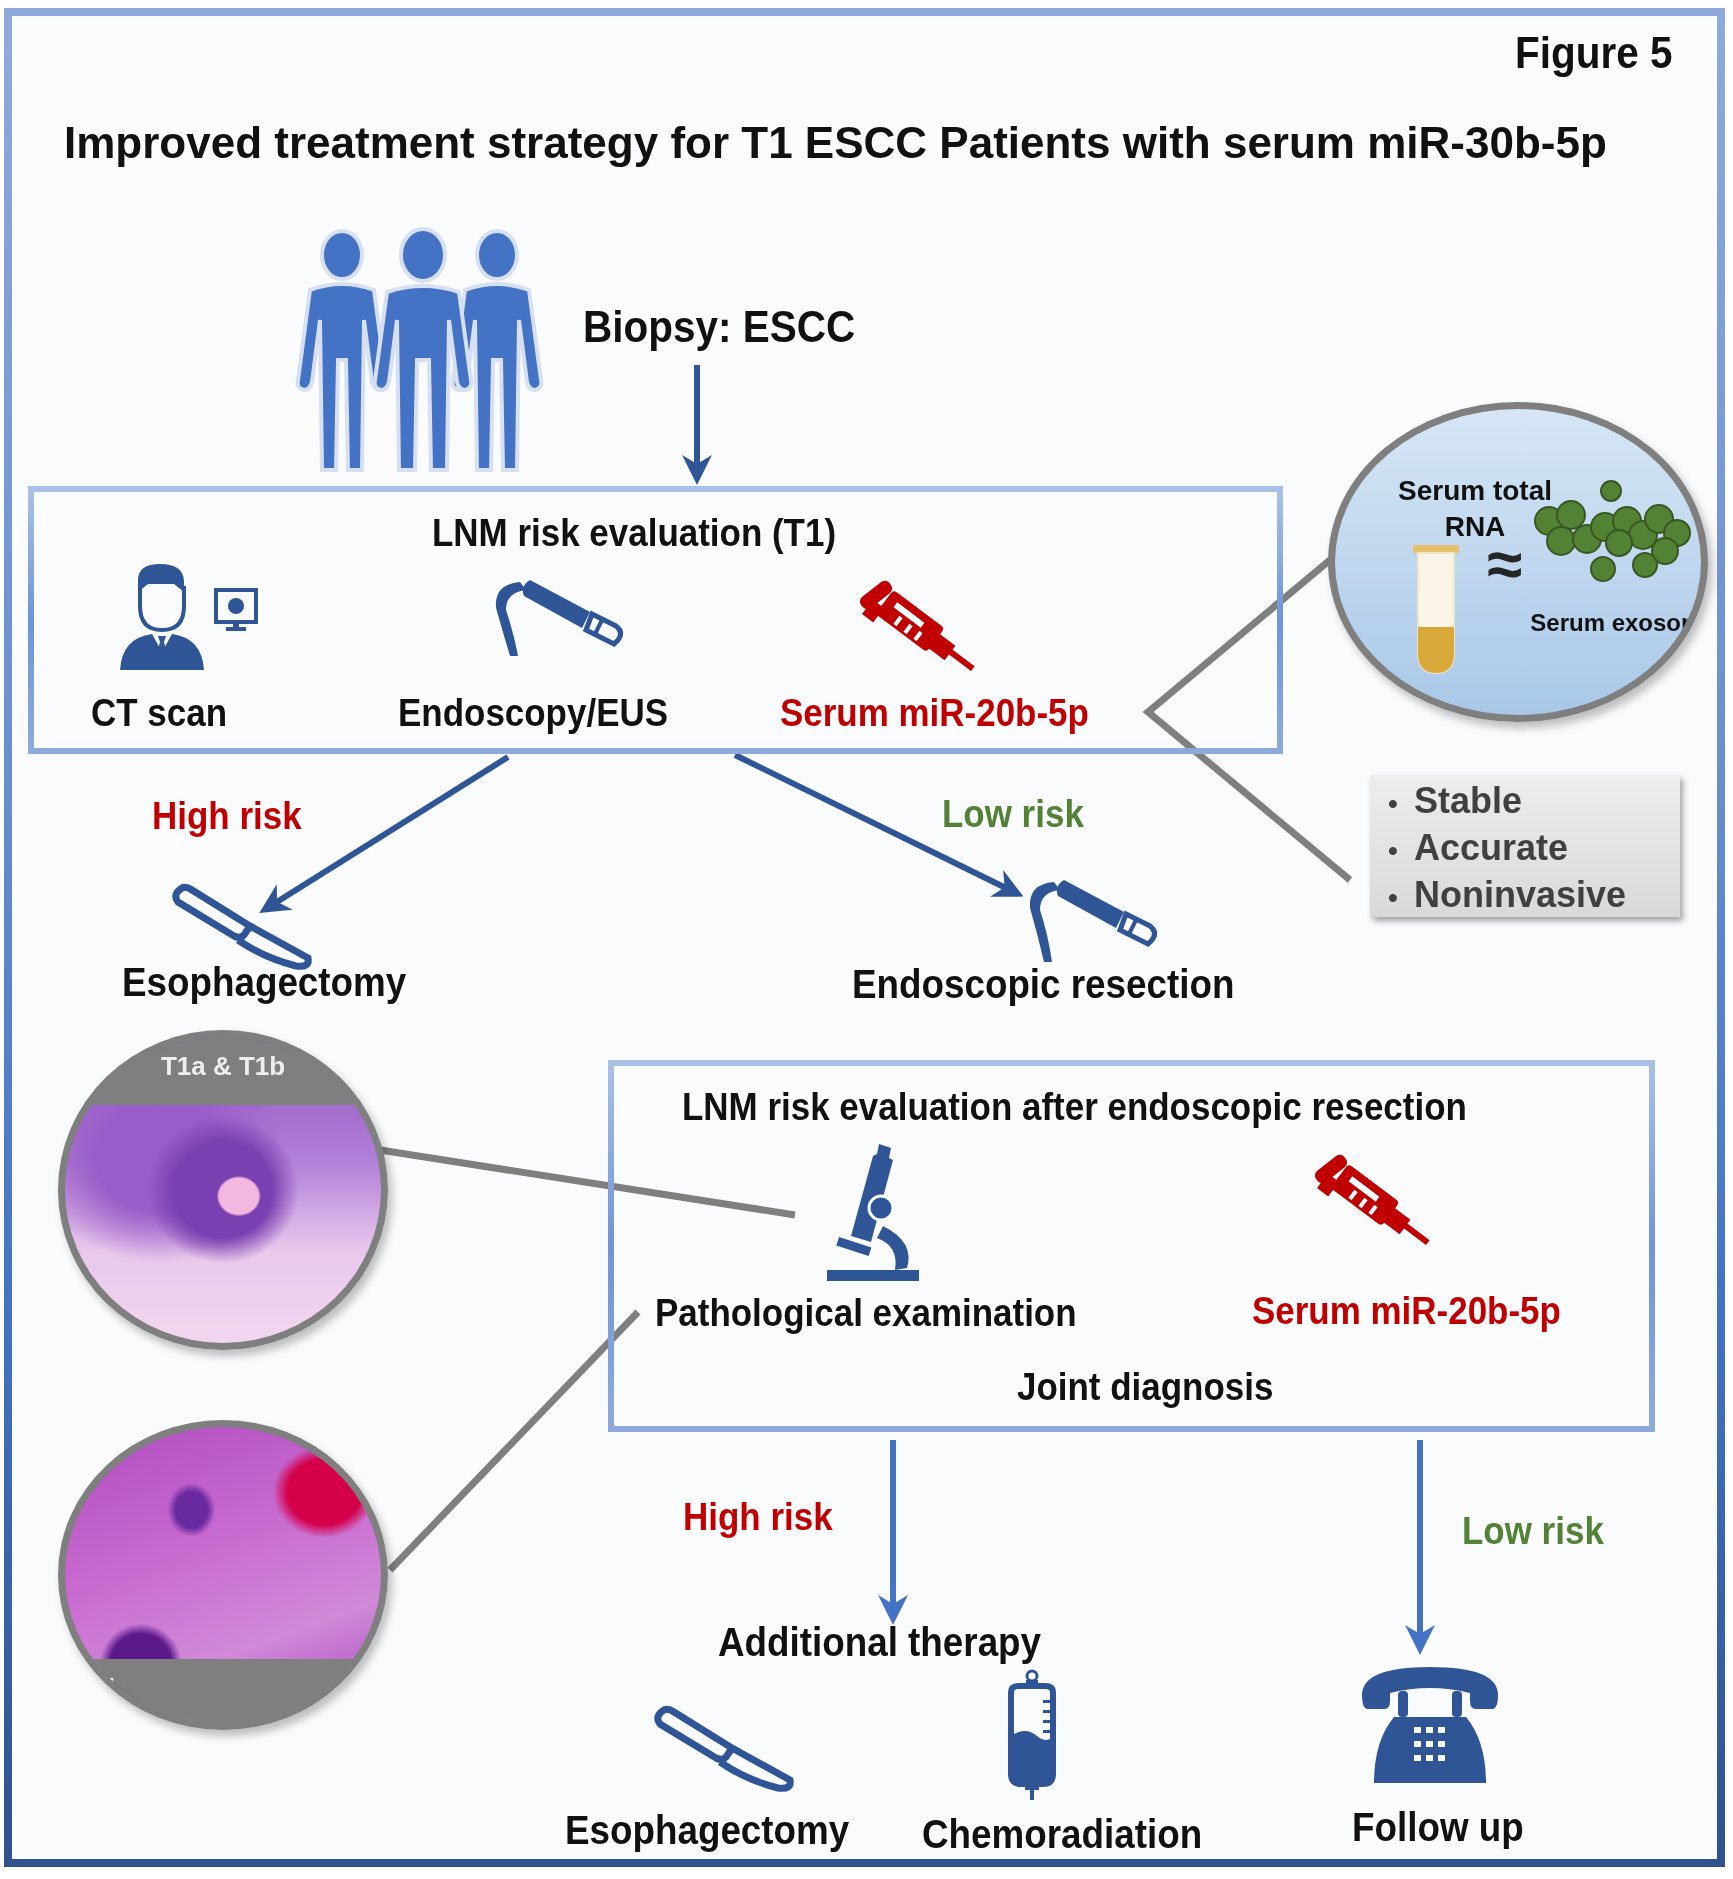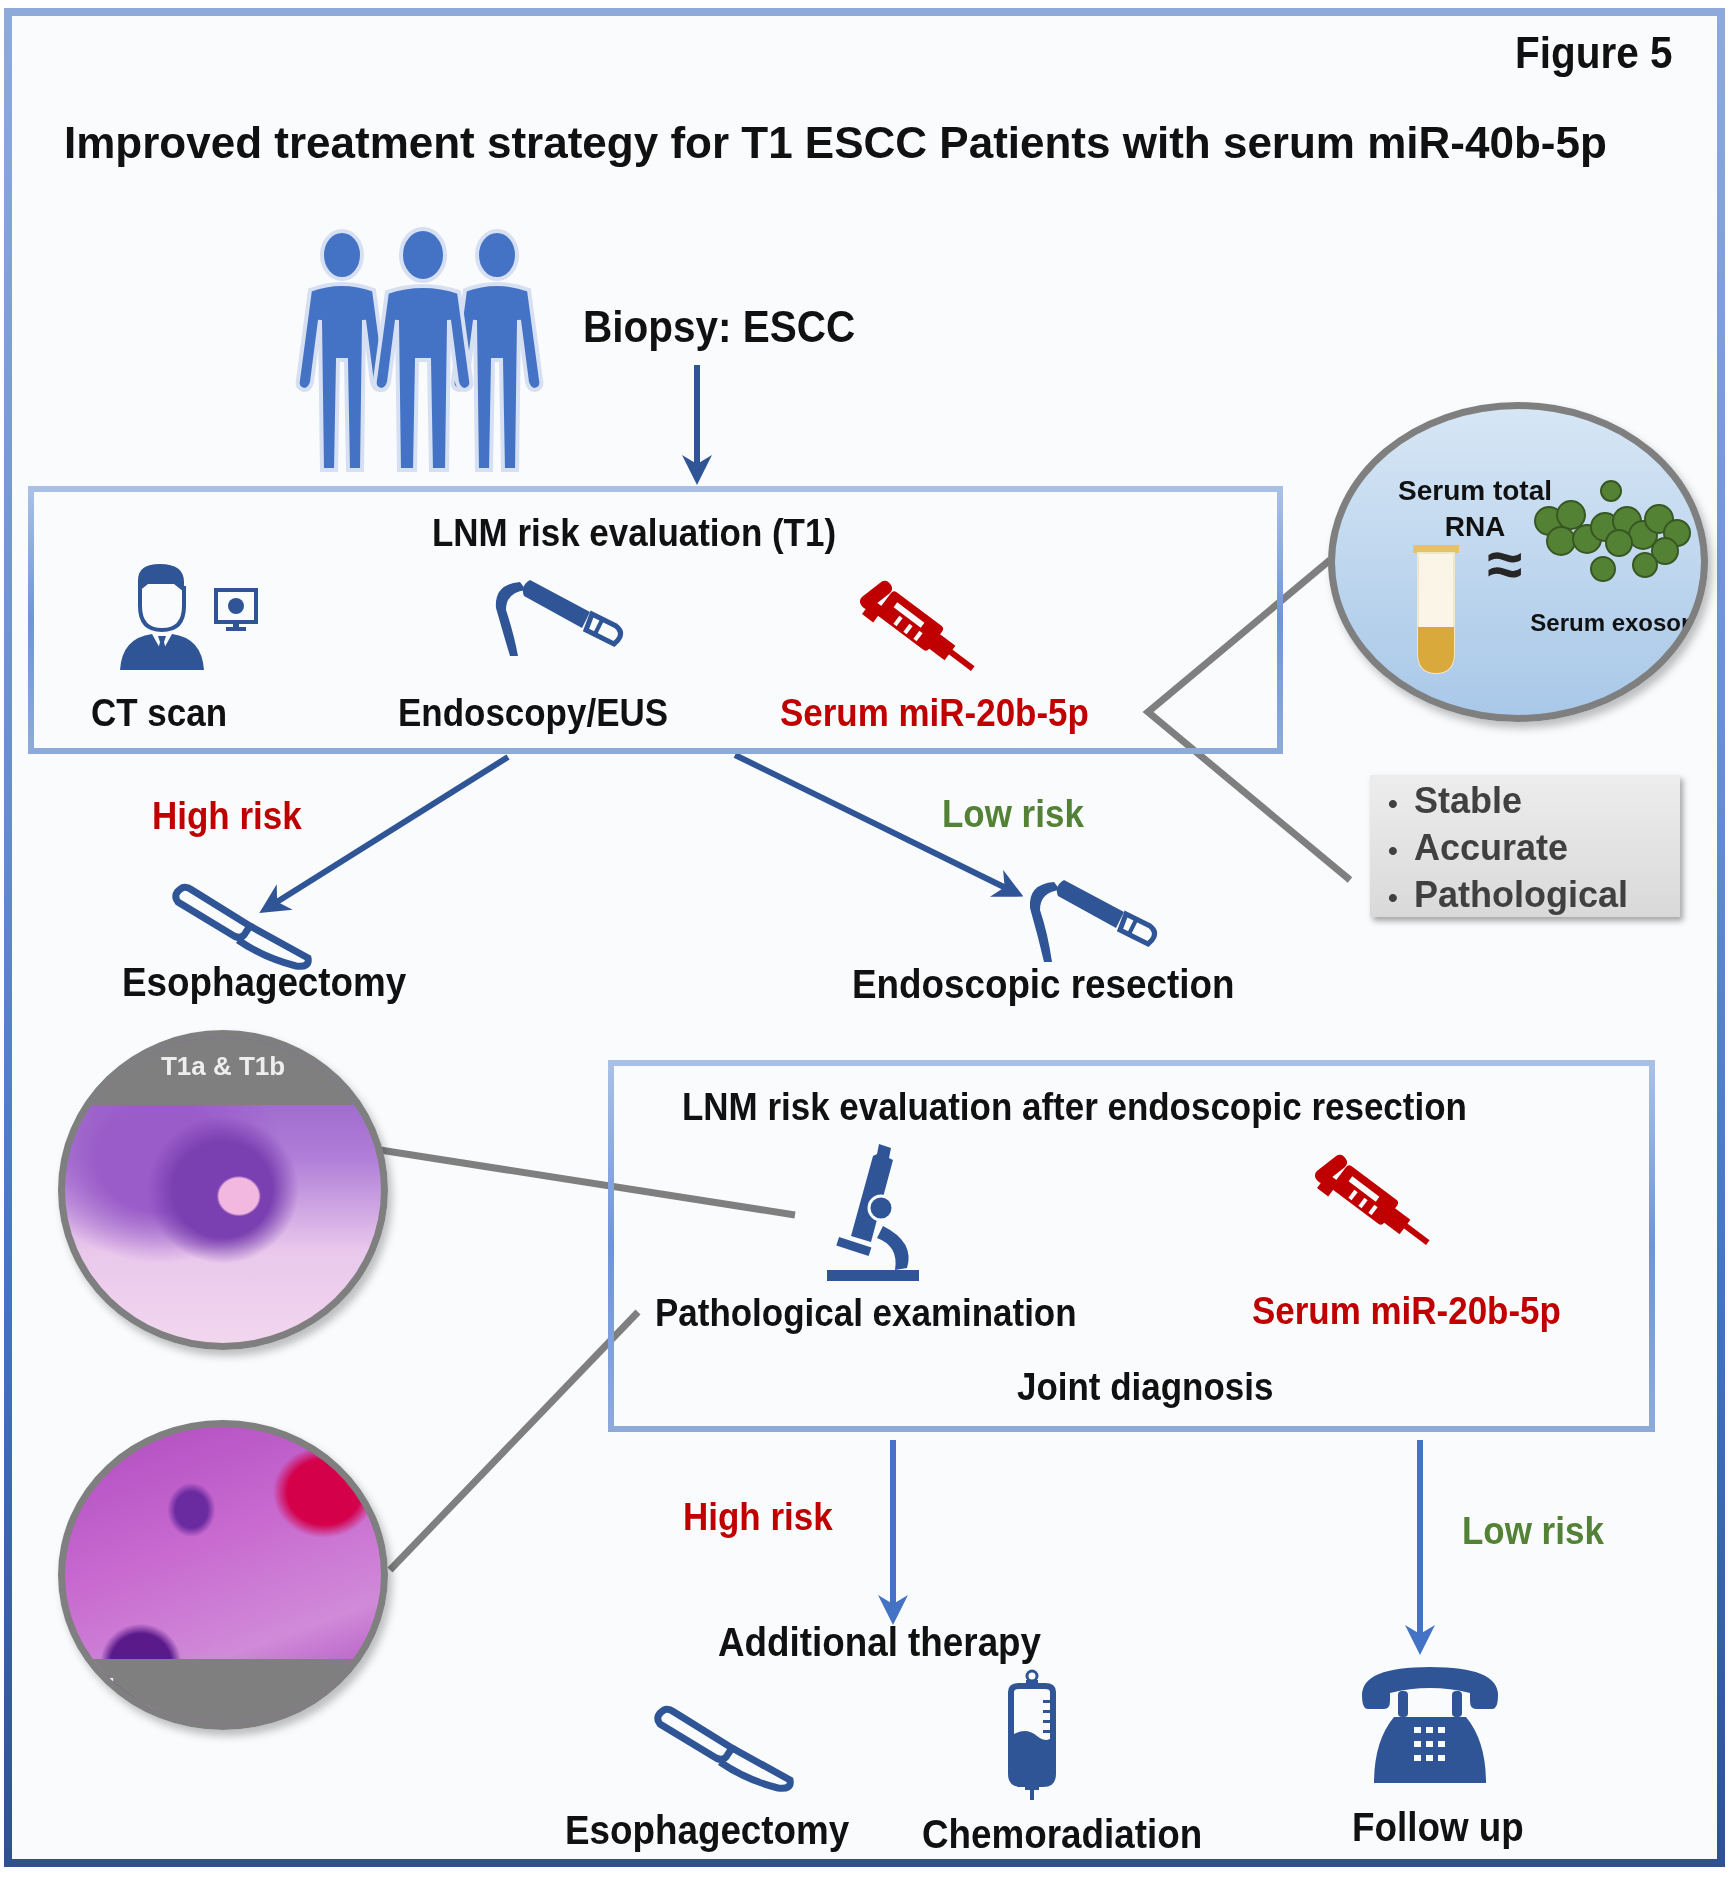"Improved treatment strategy for T1" div.txt { text: miR-40b-5p -> miR-30b-5p }
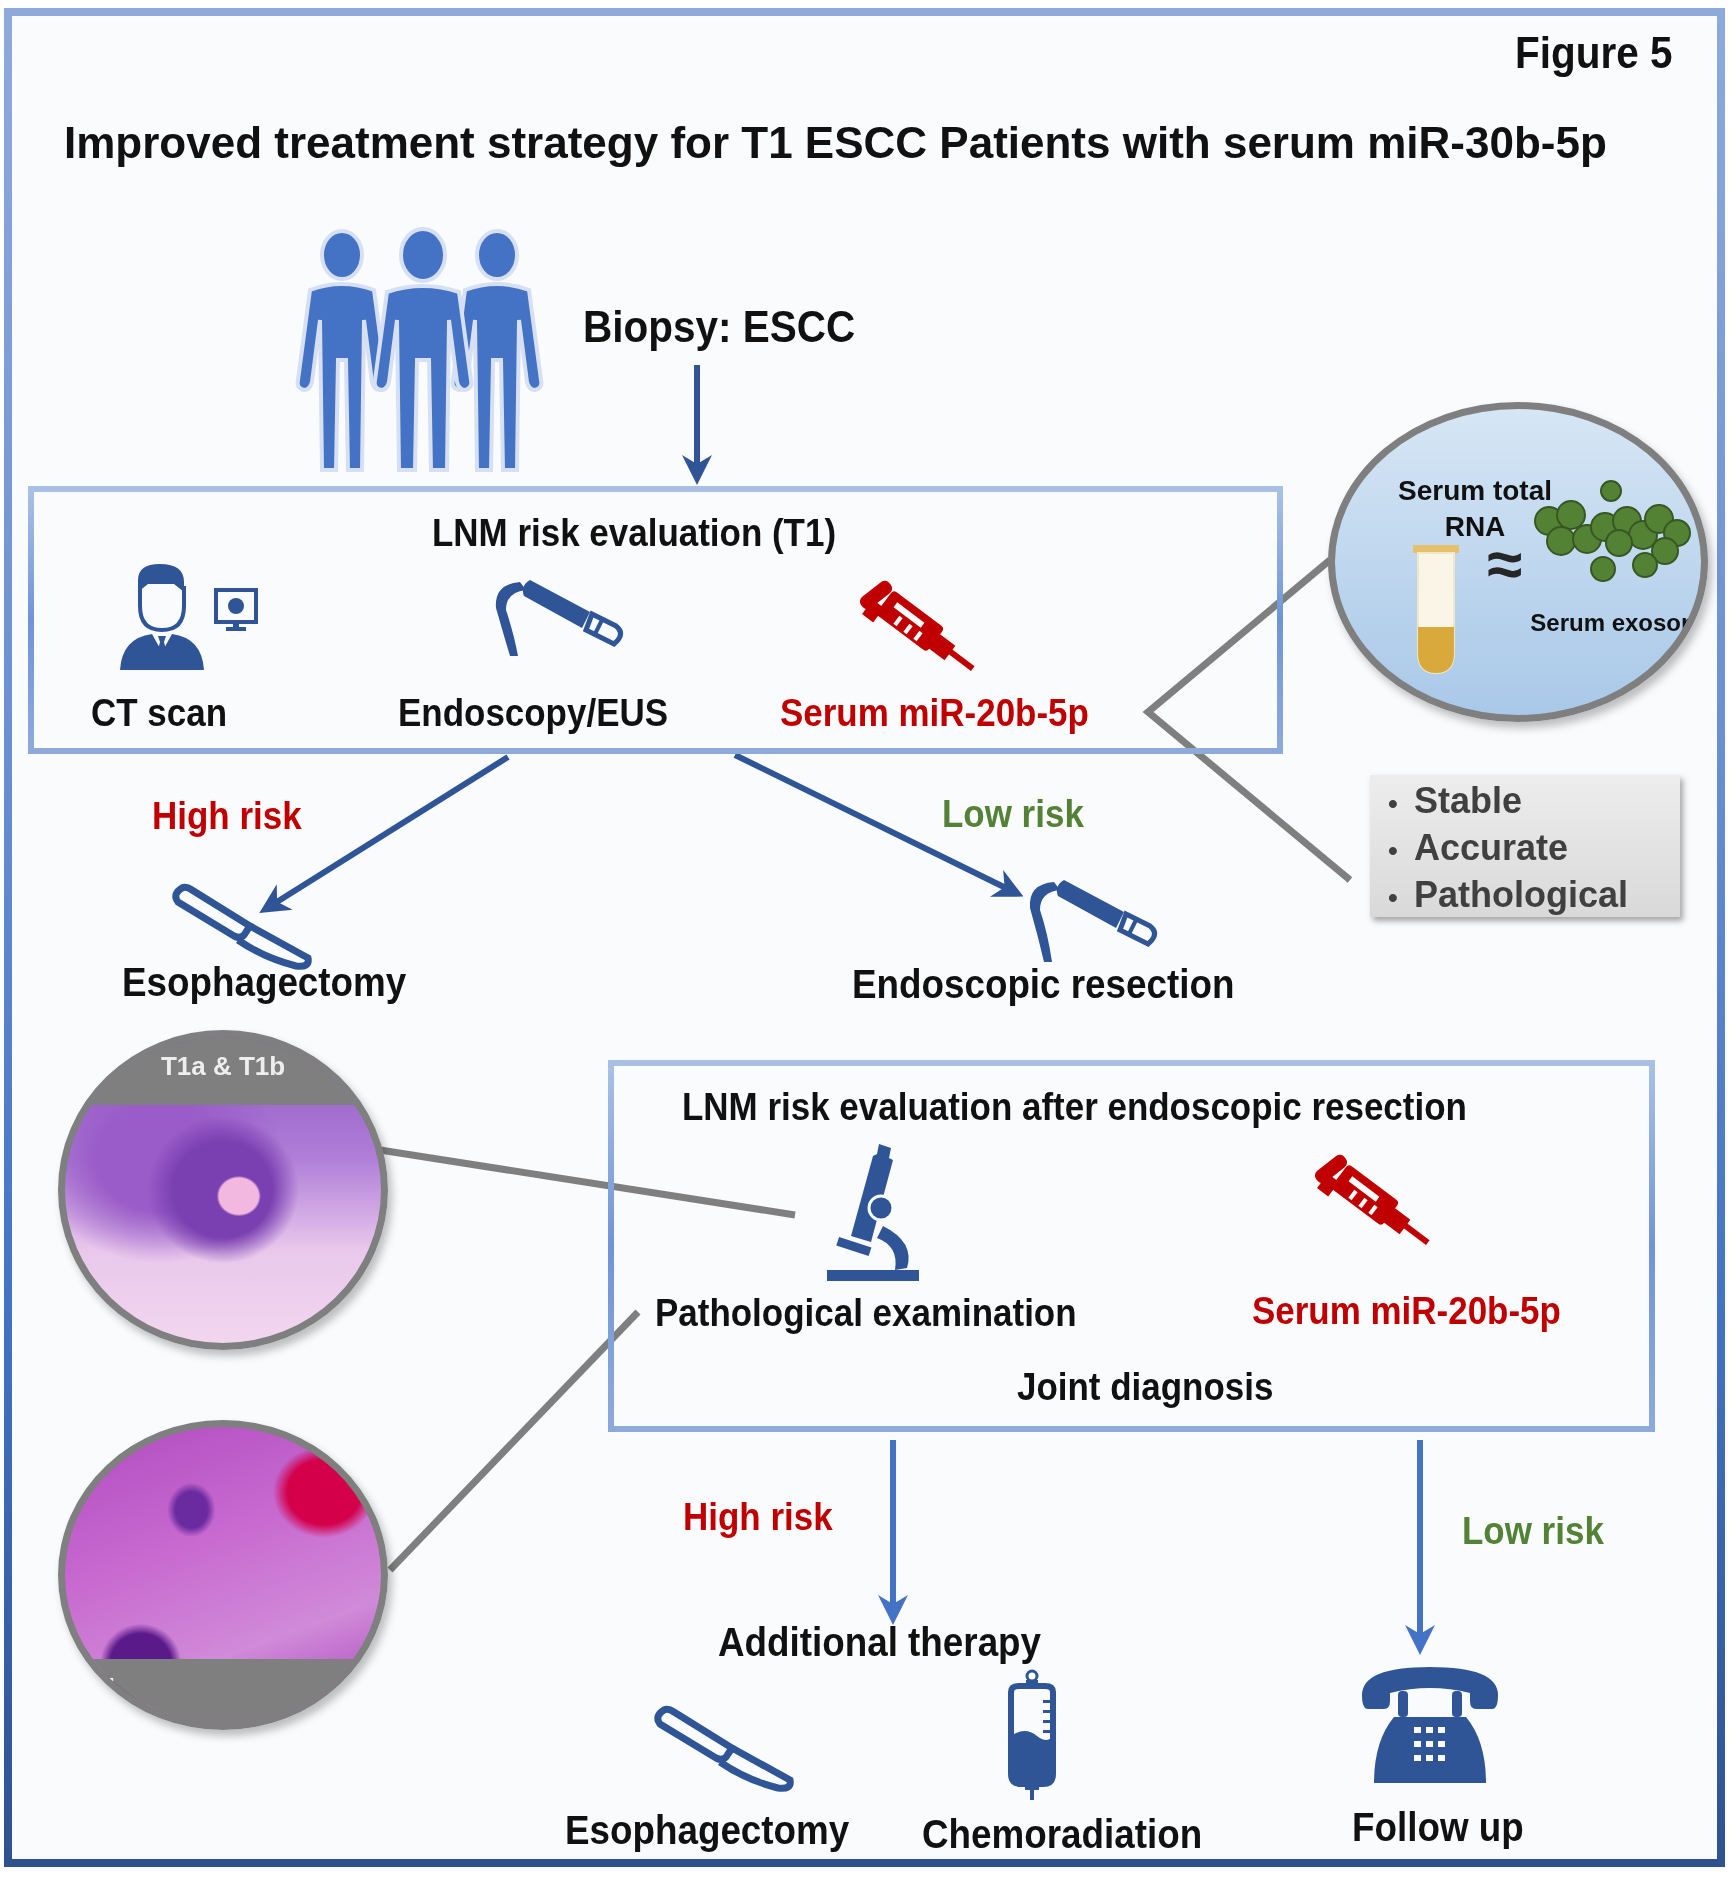"Pathological" span { text: Pathological -> Noninvasive }
